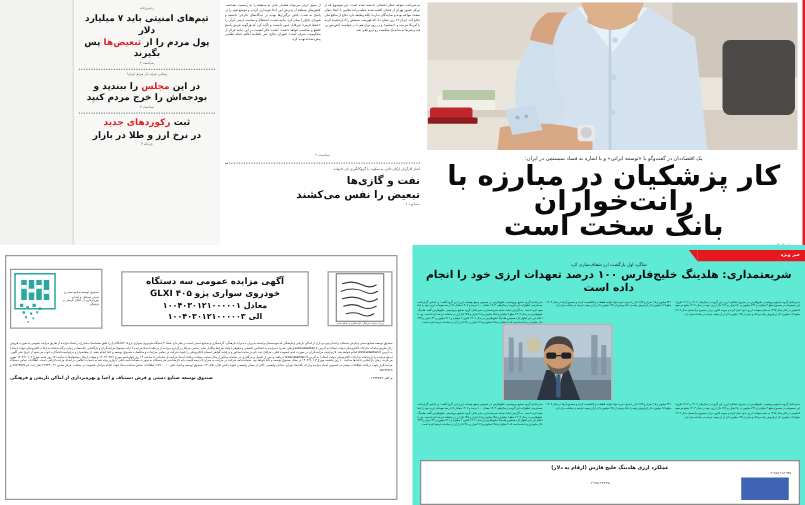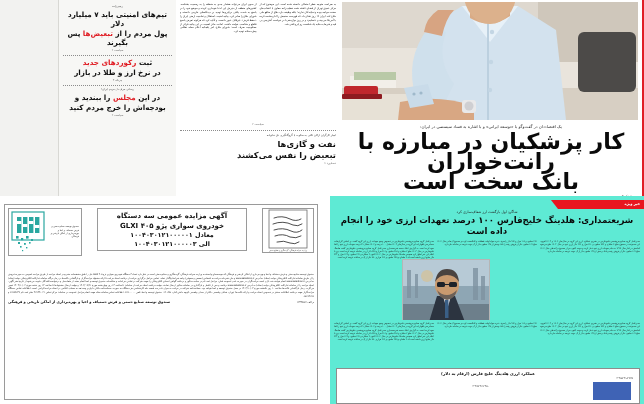"ثبت رکوردهای جدید" div.teaser { order: before "در این مجلس را ببندید" -> after "در این مجلس را ببندید" }
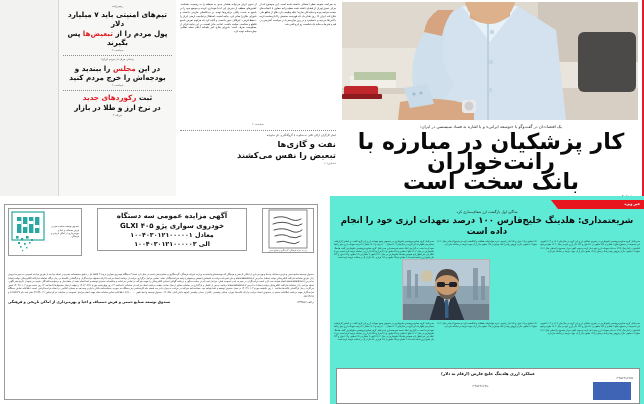"آگهی مزایده عمومی سه دستگاه" .ad-top { align-items: flex-start -> center }
